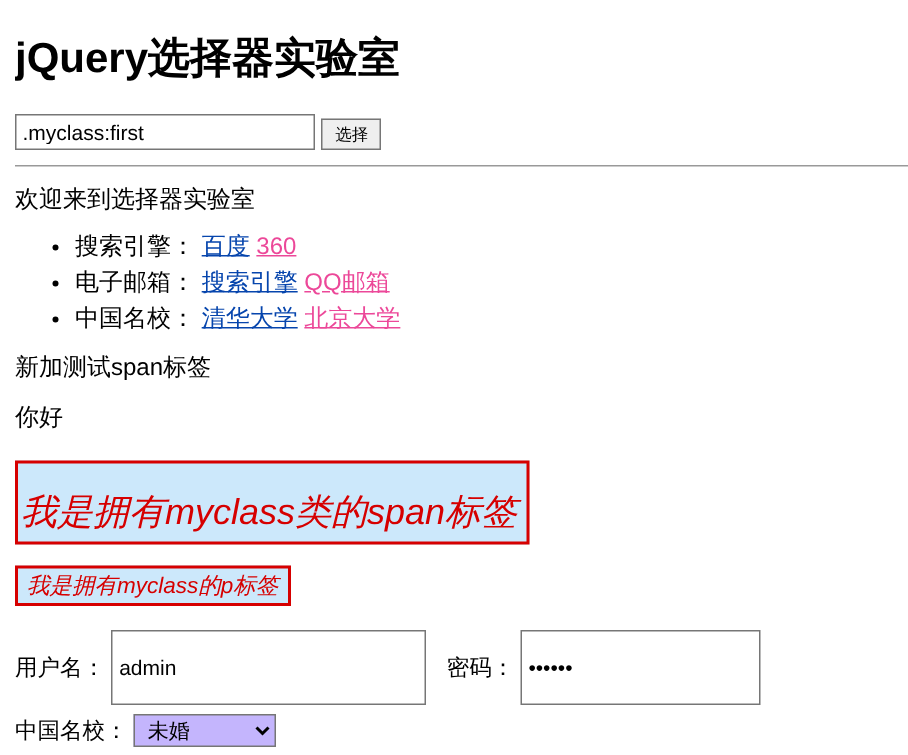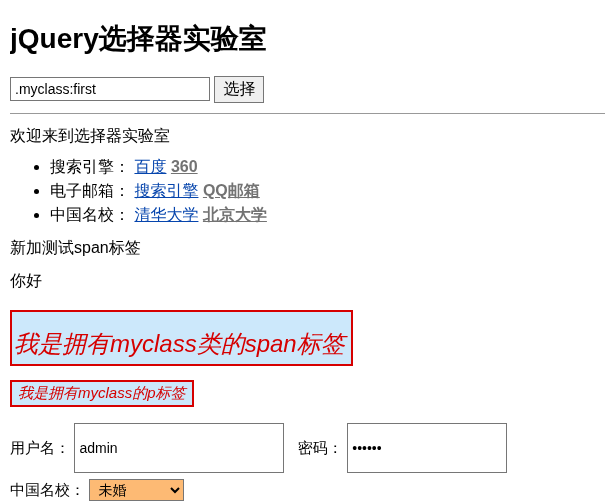"选择" .btn { font-size: 16px -> 11px }
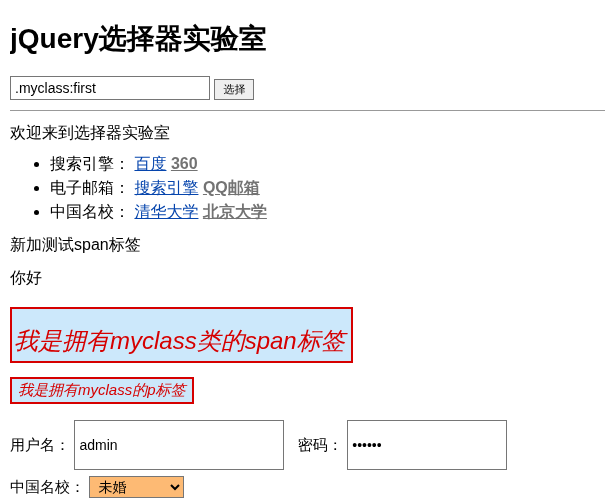"360" a.link2 { color: #737373 -> #ec4899; font-weight: bold -> none }
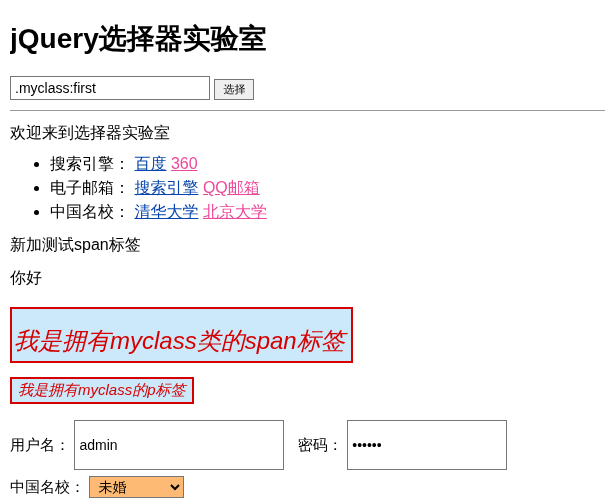"未婚" .select-input { background: #fdba74 -> #c4b5fd }
